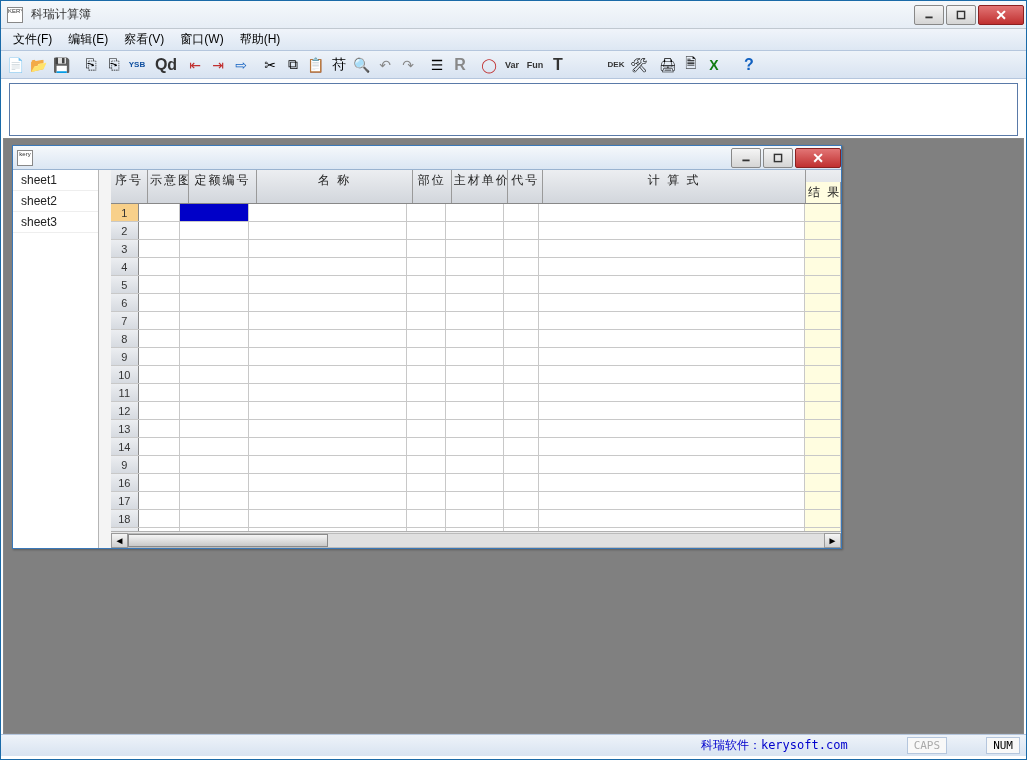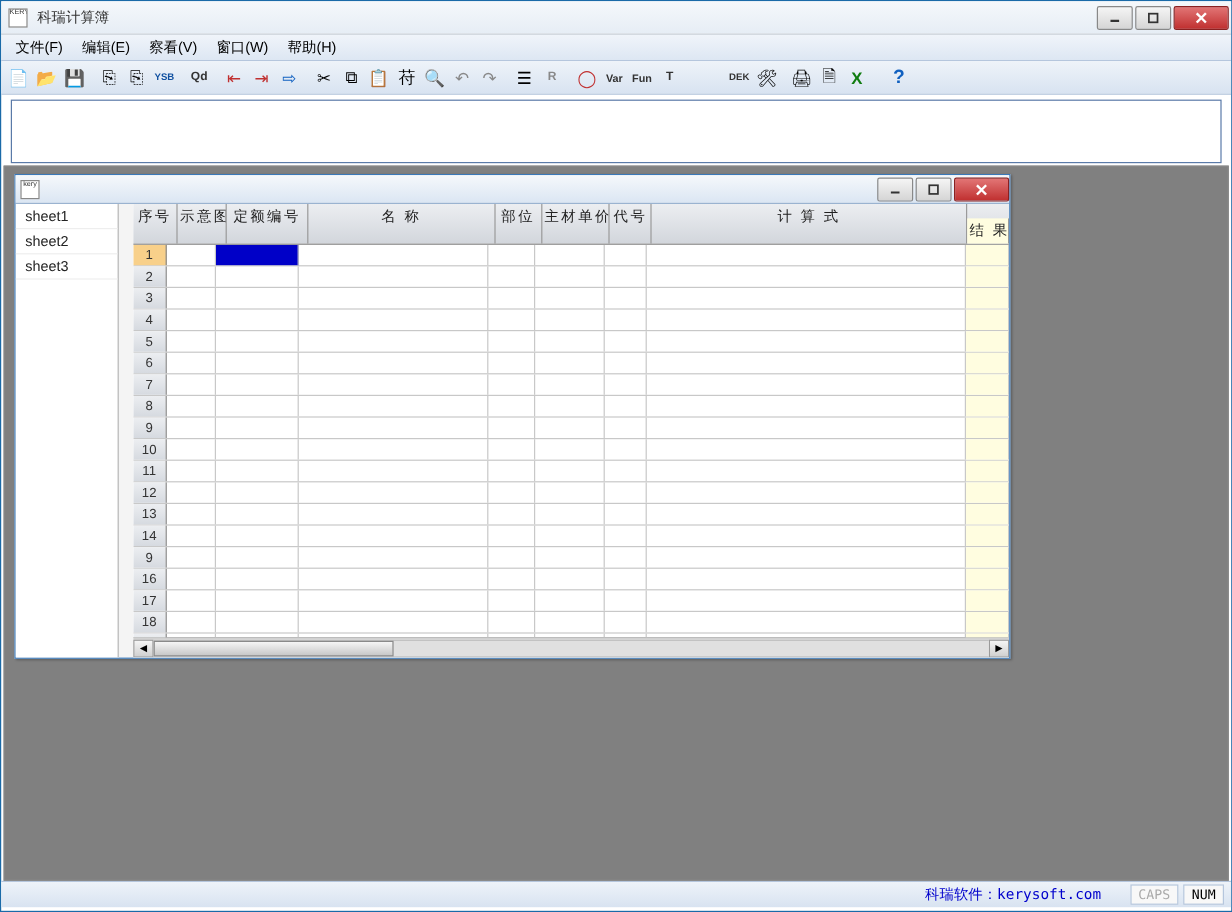"Qd" .tb-txt { font-size: 10px -> 16px }
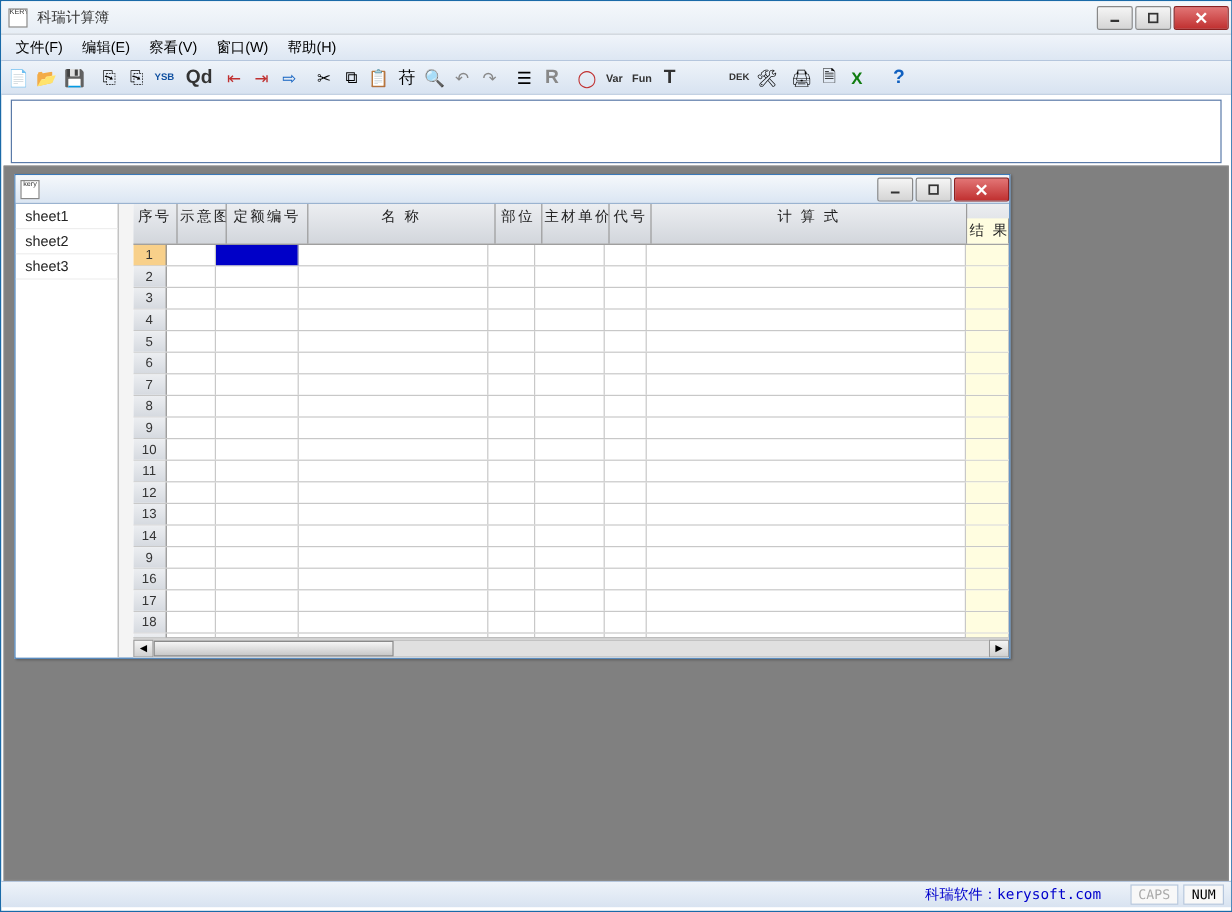"科瑞软件：kerysoft.com" .statusbar { gap: none -> 35px }
